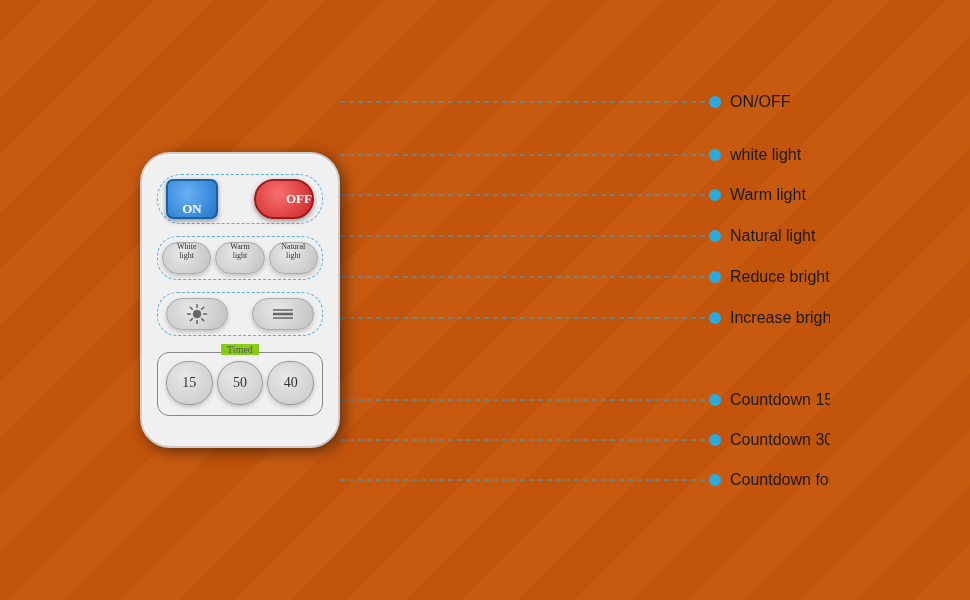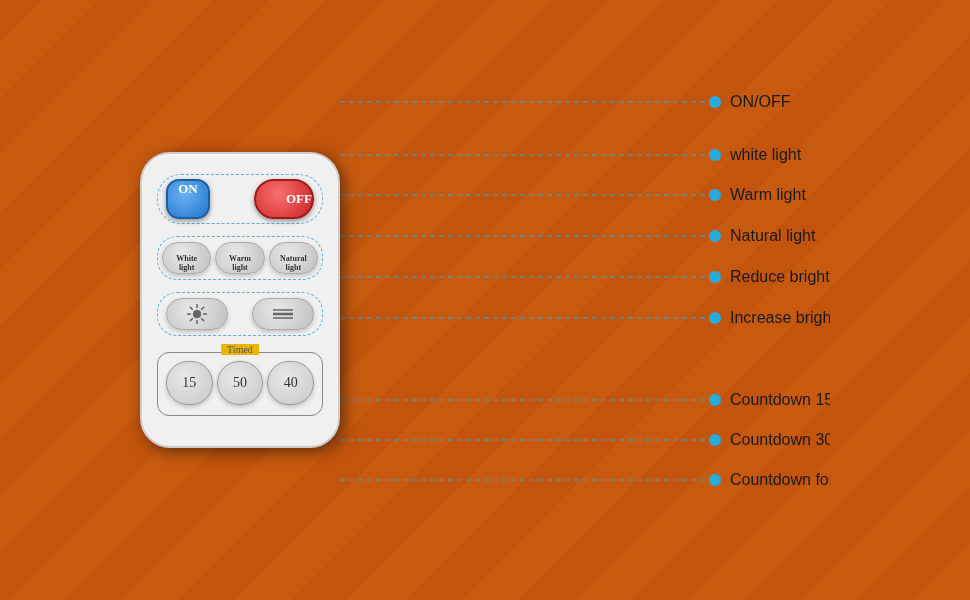"ON" .btn-on { align-items: flex-start -> flex-end; border-radius: 13px -> 7px; width: 44px -> 52px }
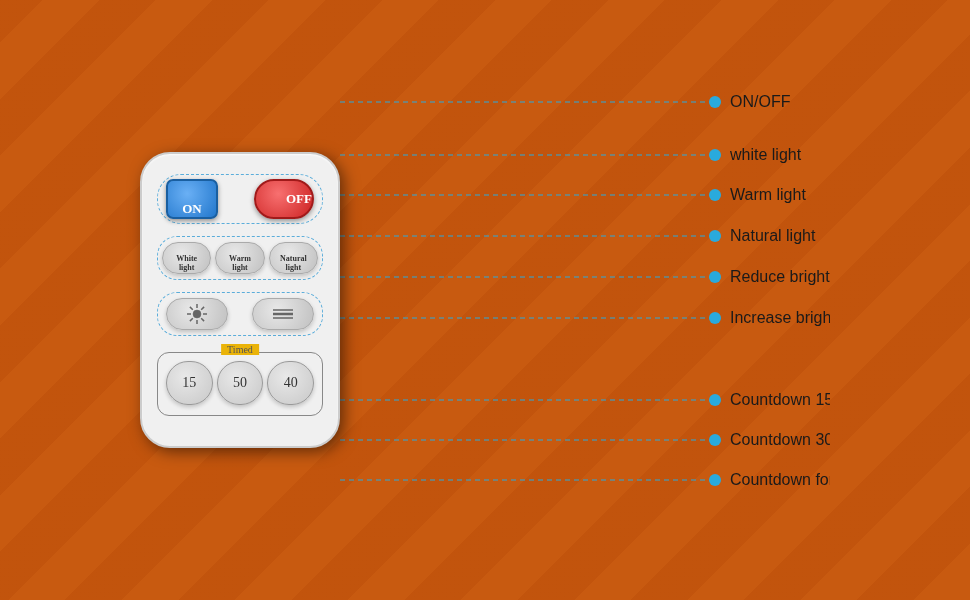"White" .btn-light { align-items: flex-end -> flex-start; font-weight: bold -> none }
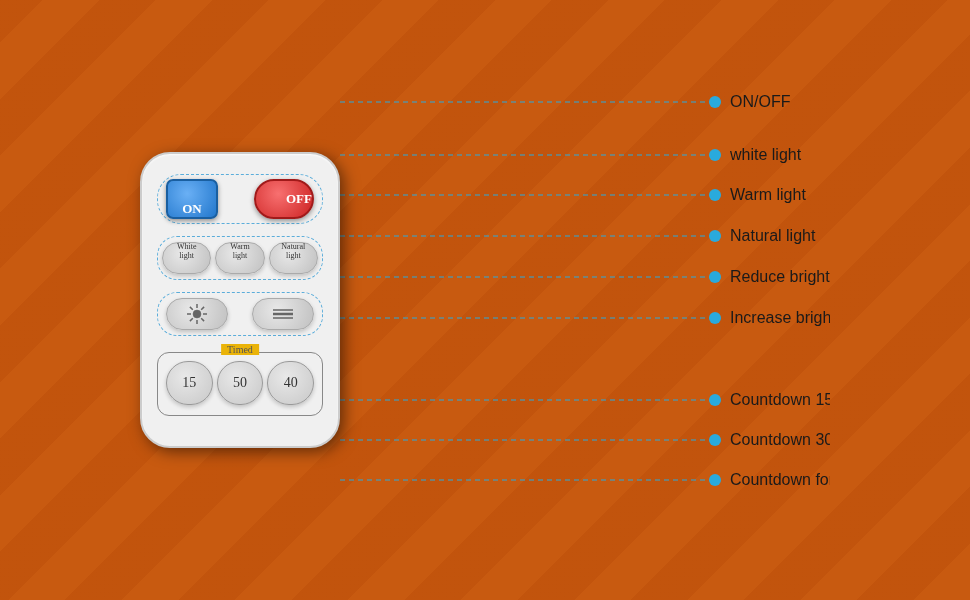"Timed" .timed-label { background: #eab308 -> #84cc16 }
